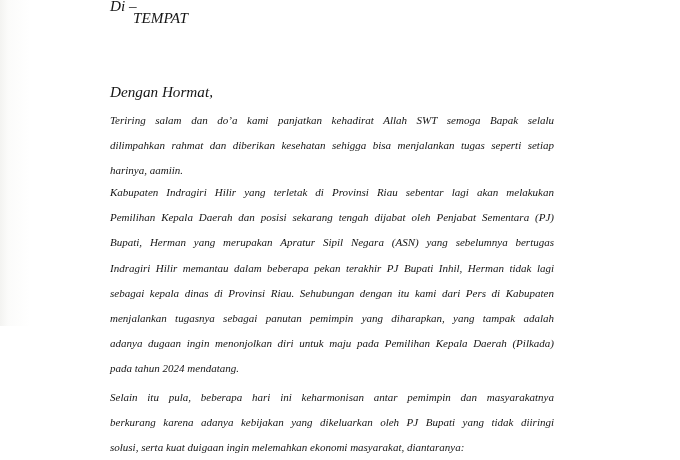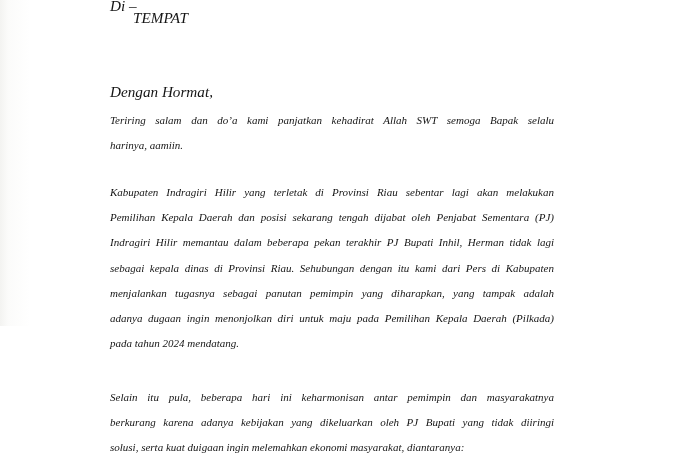"dilimpahkan rahmat dan diberikan" span.pl { html: none -> <span>dilimpahkan rahmat dan diberikan kesehatan sehigga bisa menjalankan tugas seperti setiap</span> }
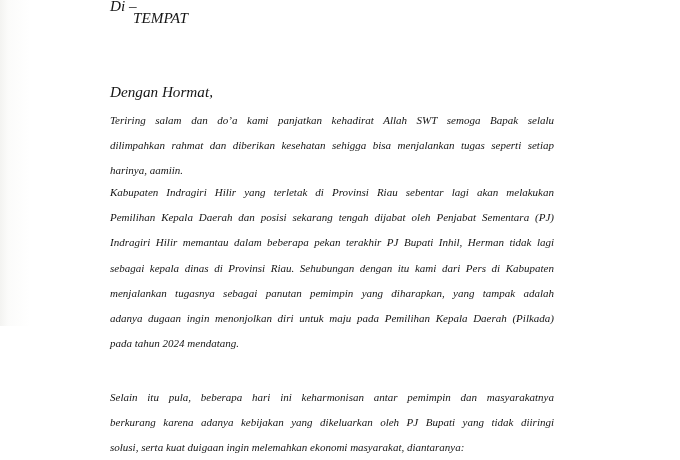"Bupati, Herman yang merupakan Apratur" span.pl { html: none -> <span>Bupati, Herman yang merupakan Apratur Sipil Negara (ASN) yang sebelumnya bertugas</span> }
